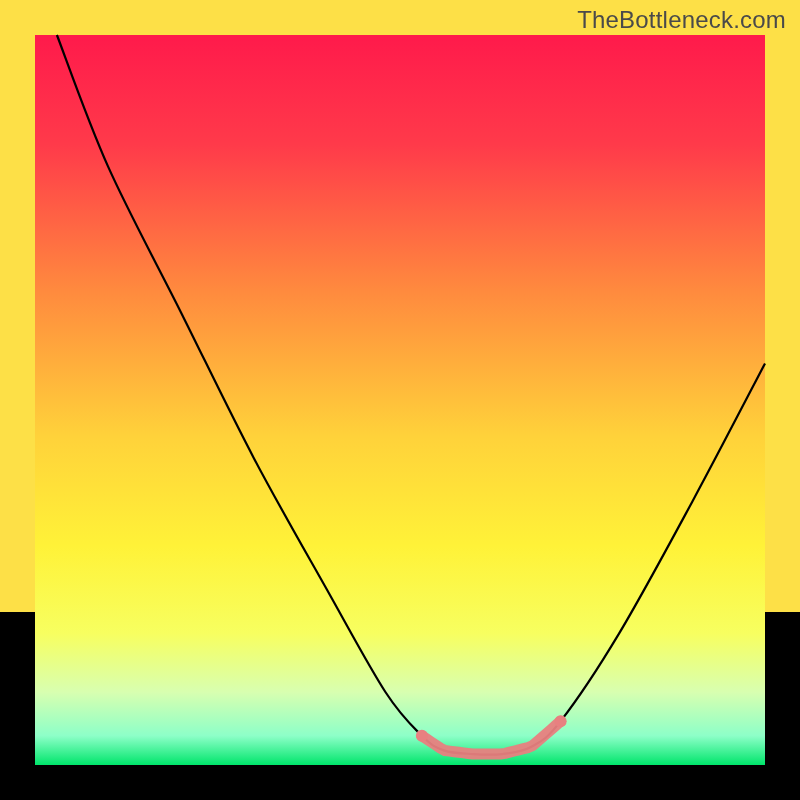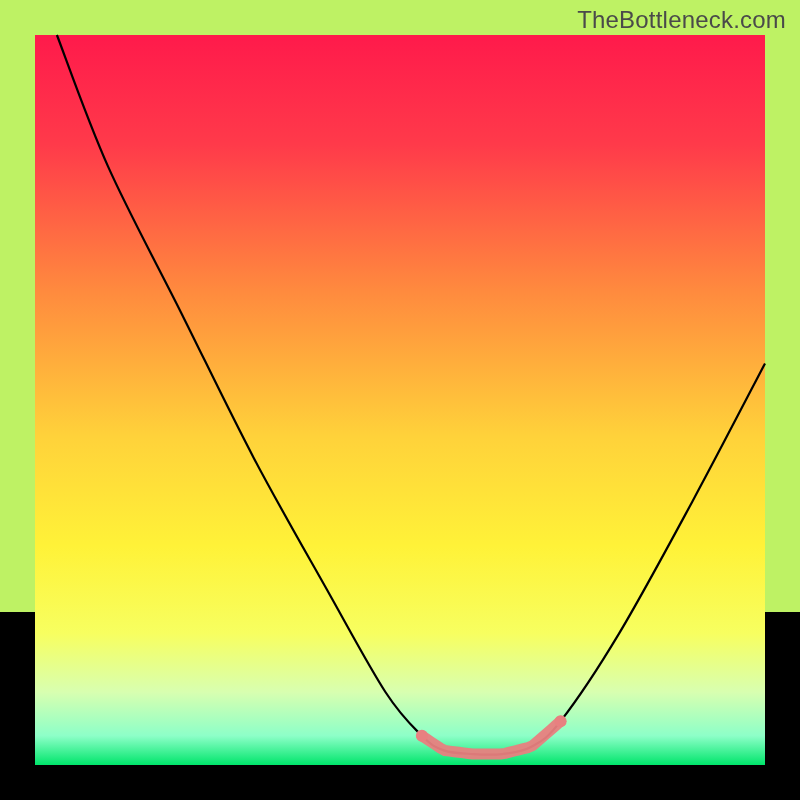"TheBottleneck.com" .frame { background: #bef264 -> #fde047 }
